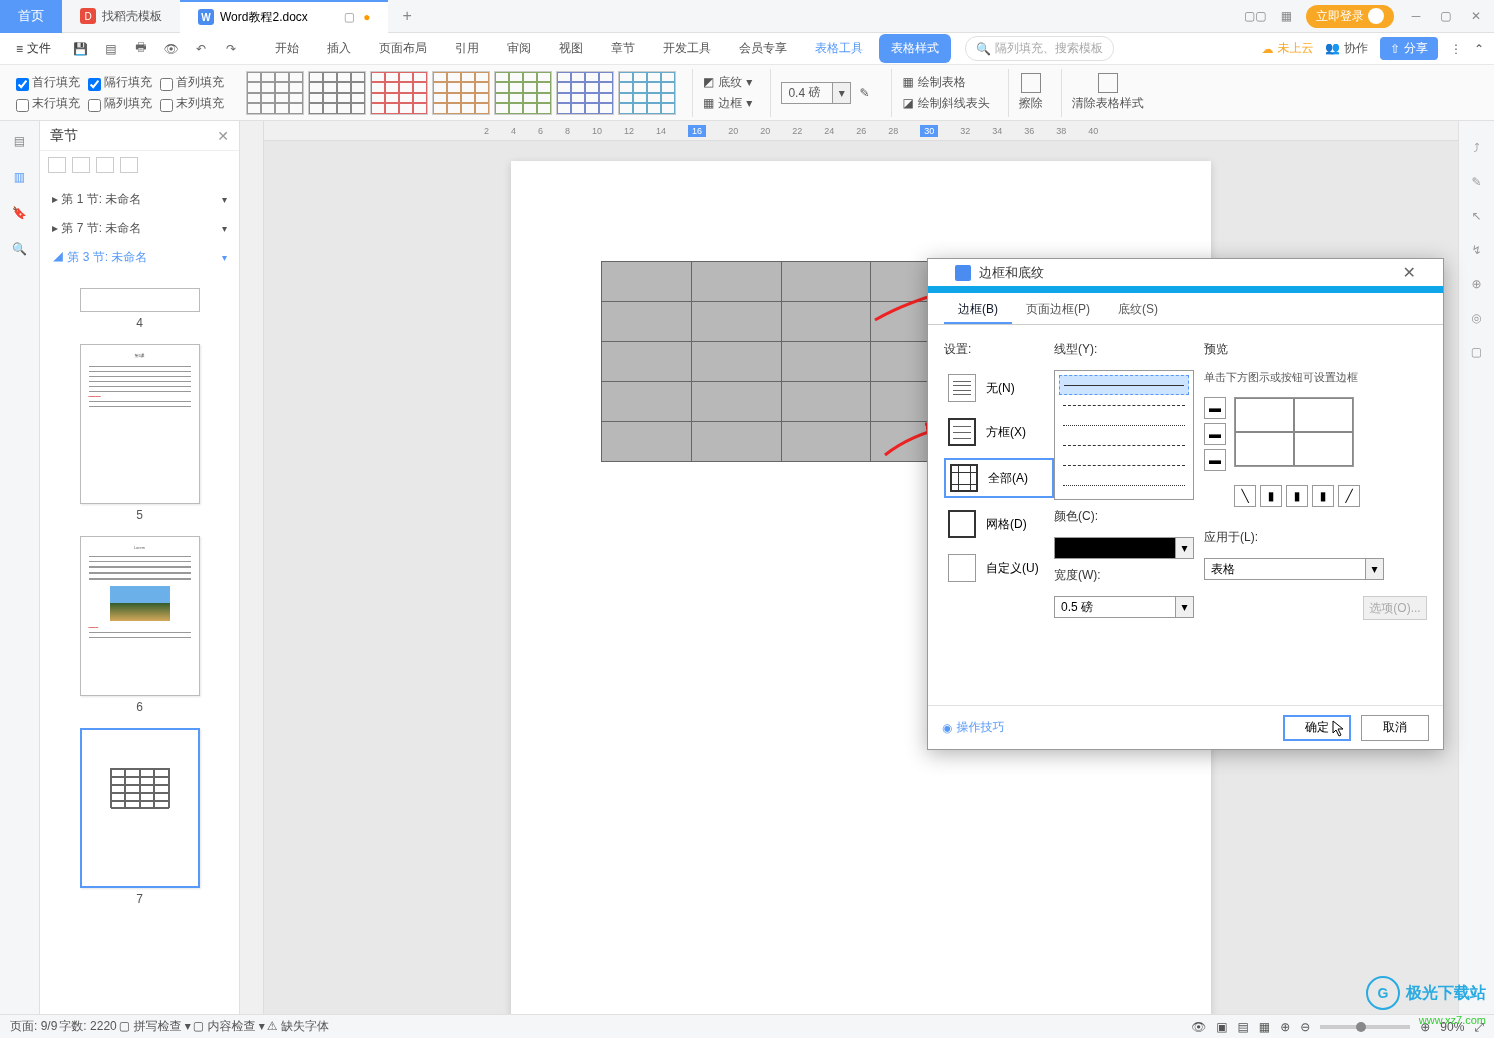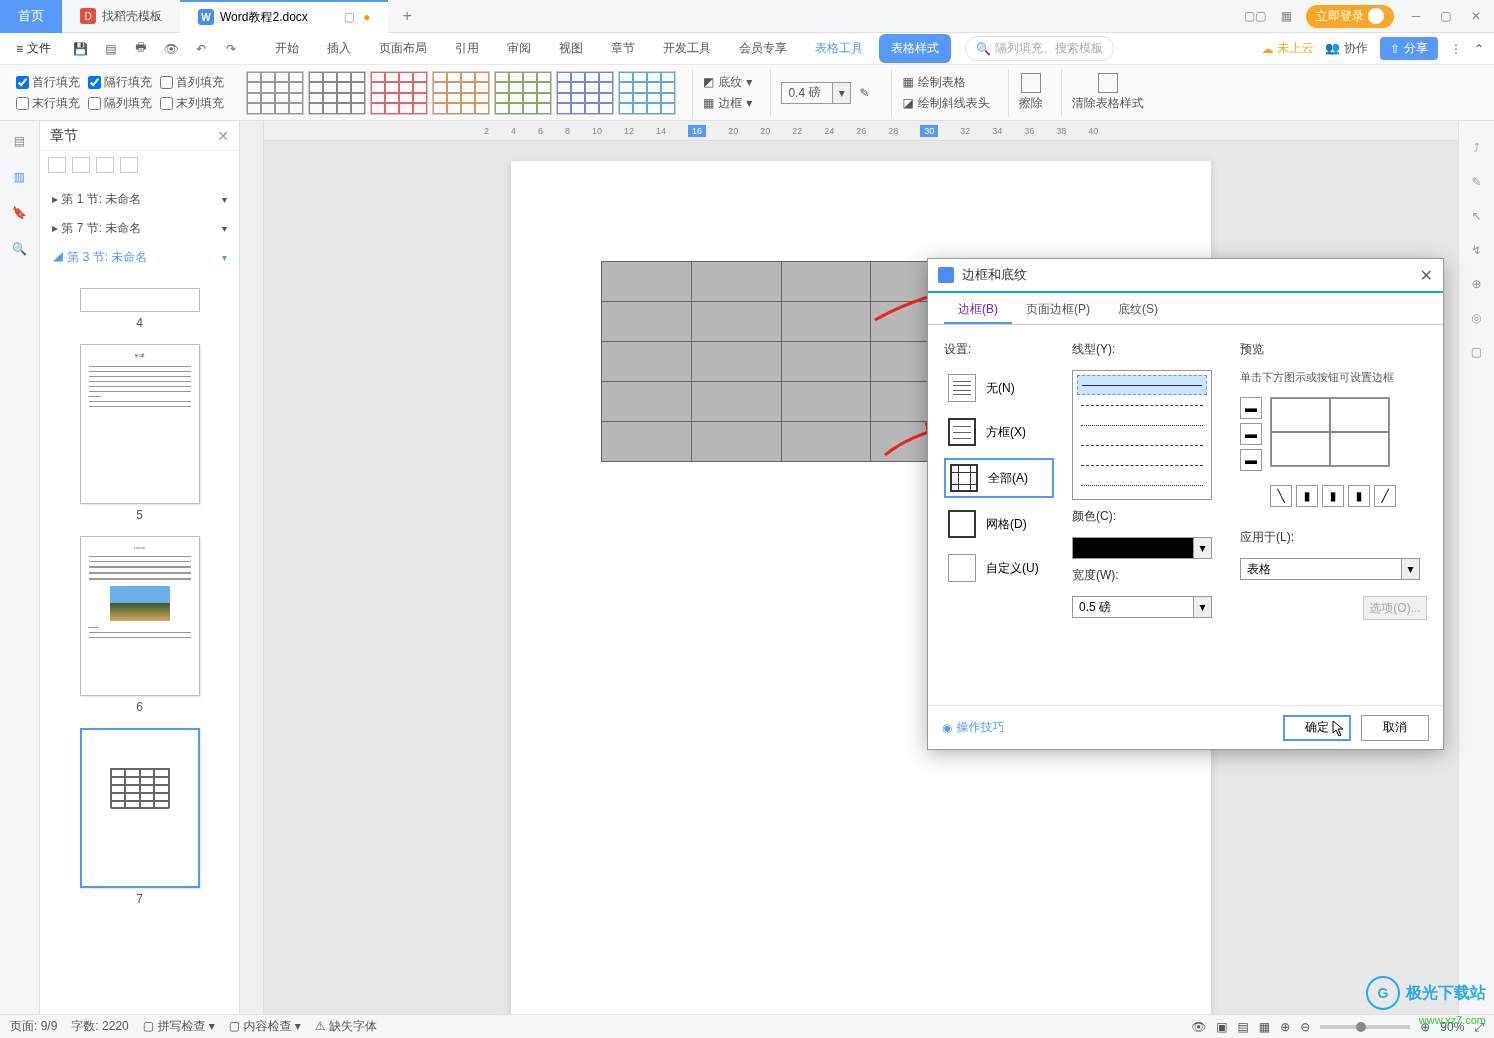"首行填充" .check-item { align-items: center -> flex-end }
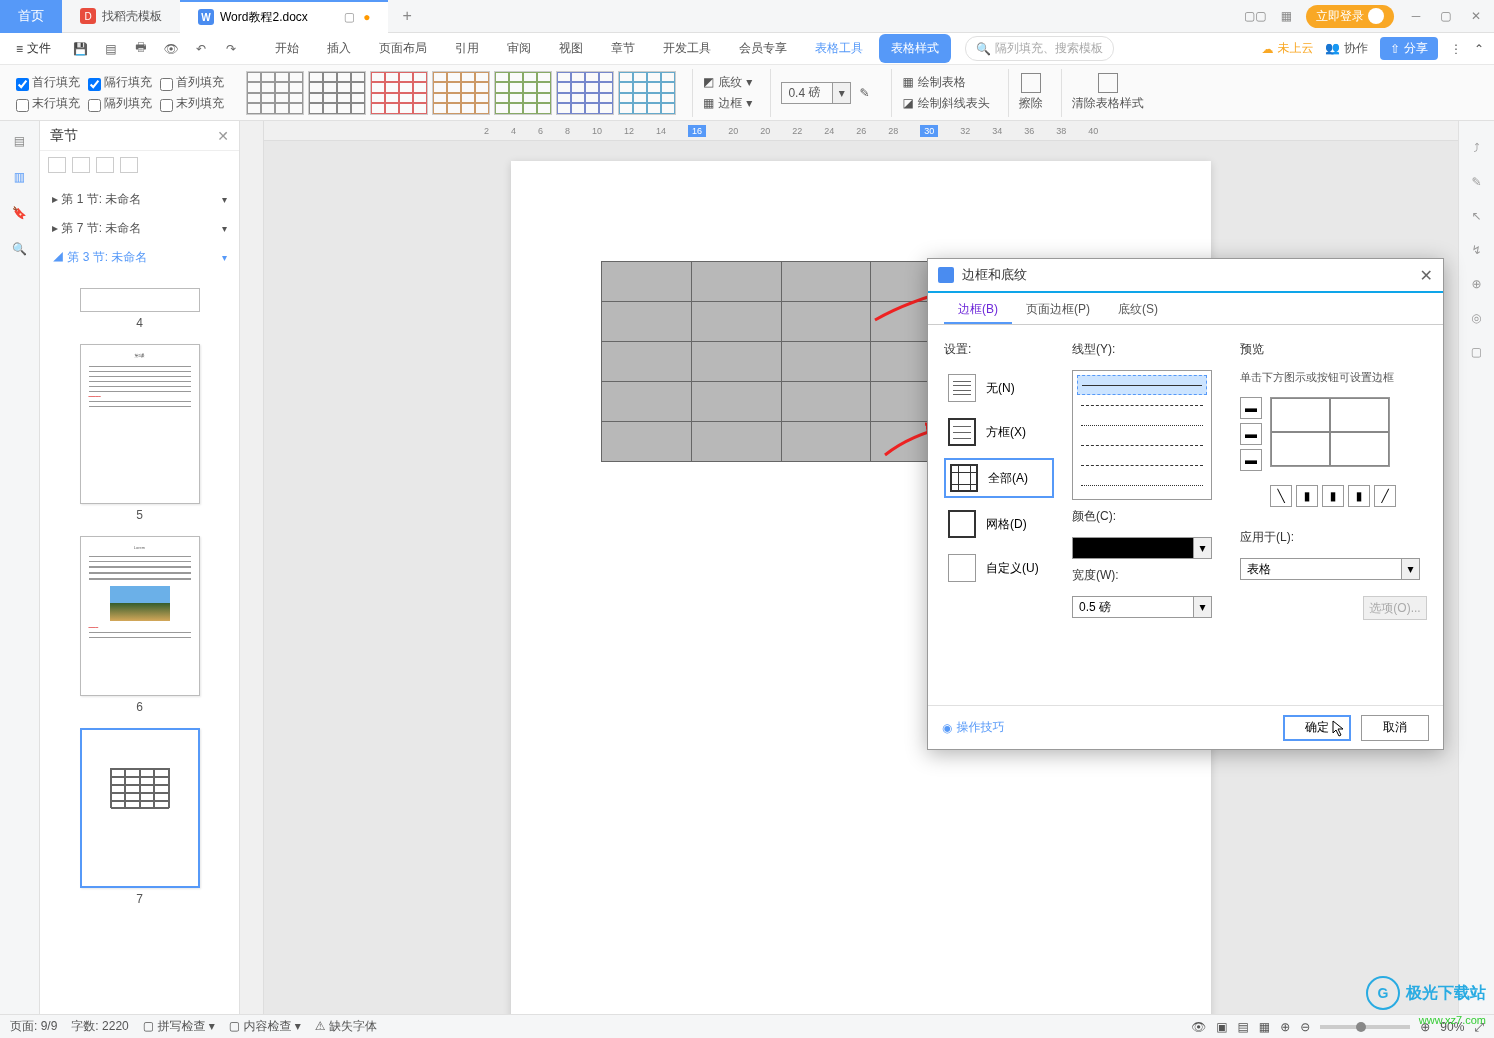"边框和底纹" .dlg-title { border-bottom: 2px solid #0ea5e9 -> 7px solid #0ea5e9; padding: 0 10px -> 0 27px }
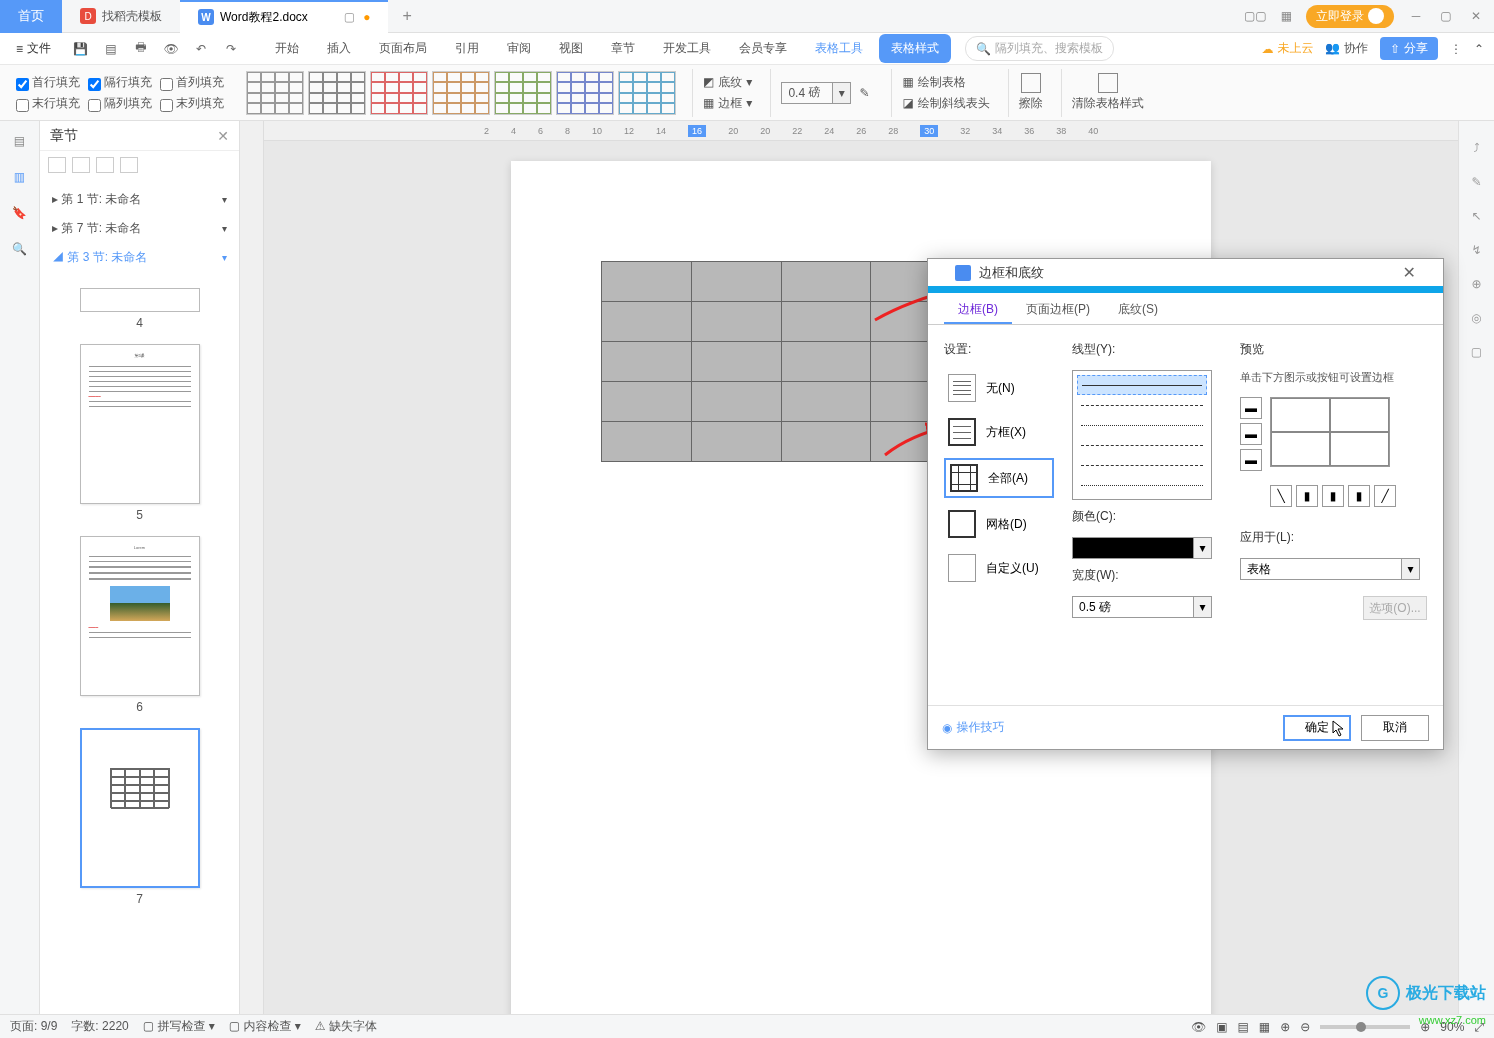"边框(B)" .dlg-tab.active { color: #6d28d9 -> #0f172a }
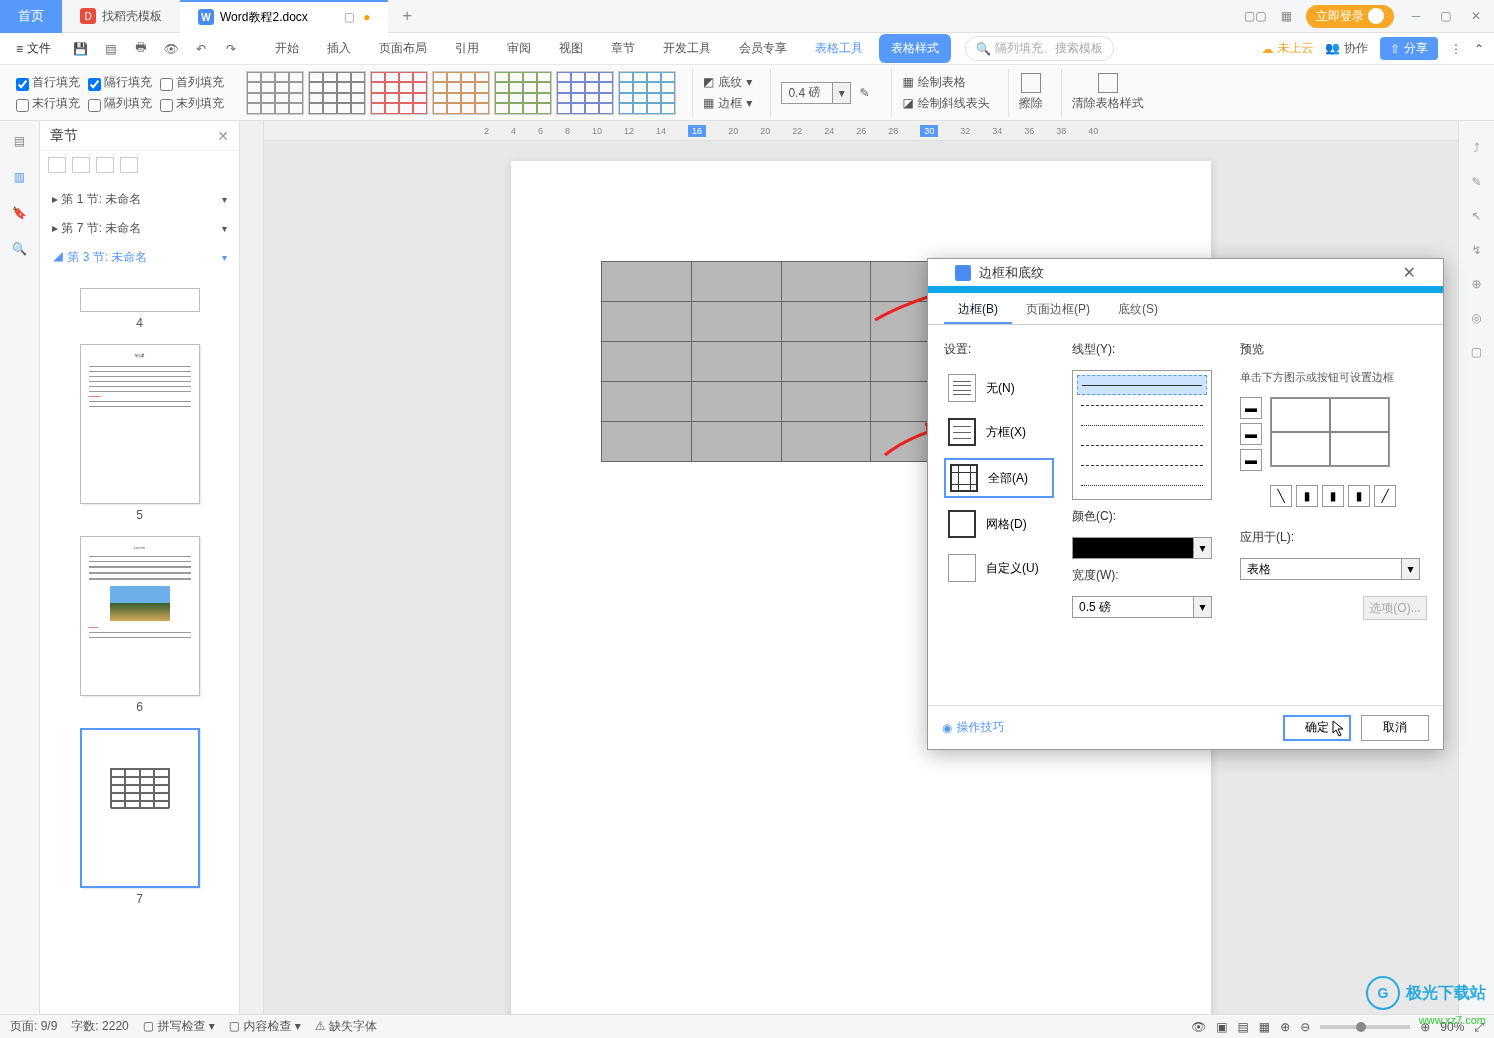"设置:" .dlg-body { gap: 18px -> none }
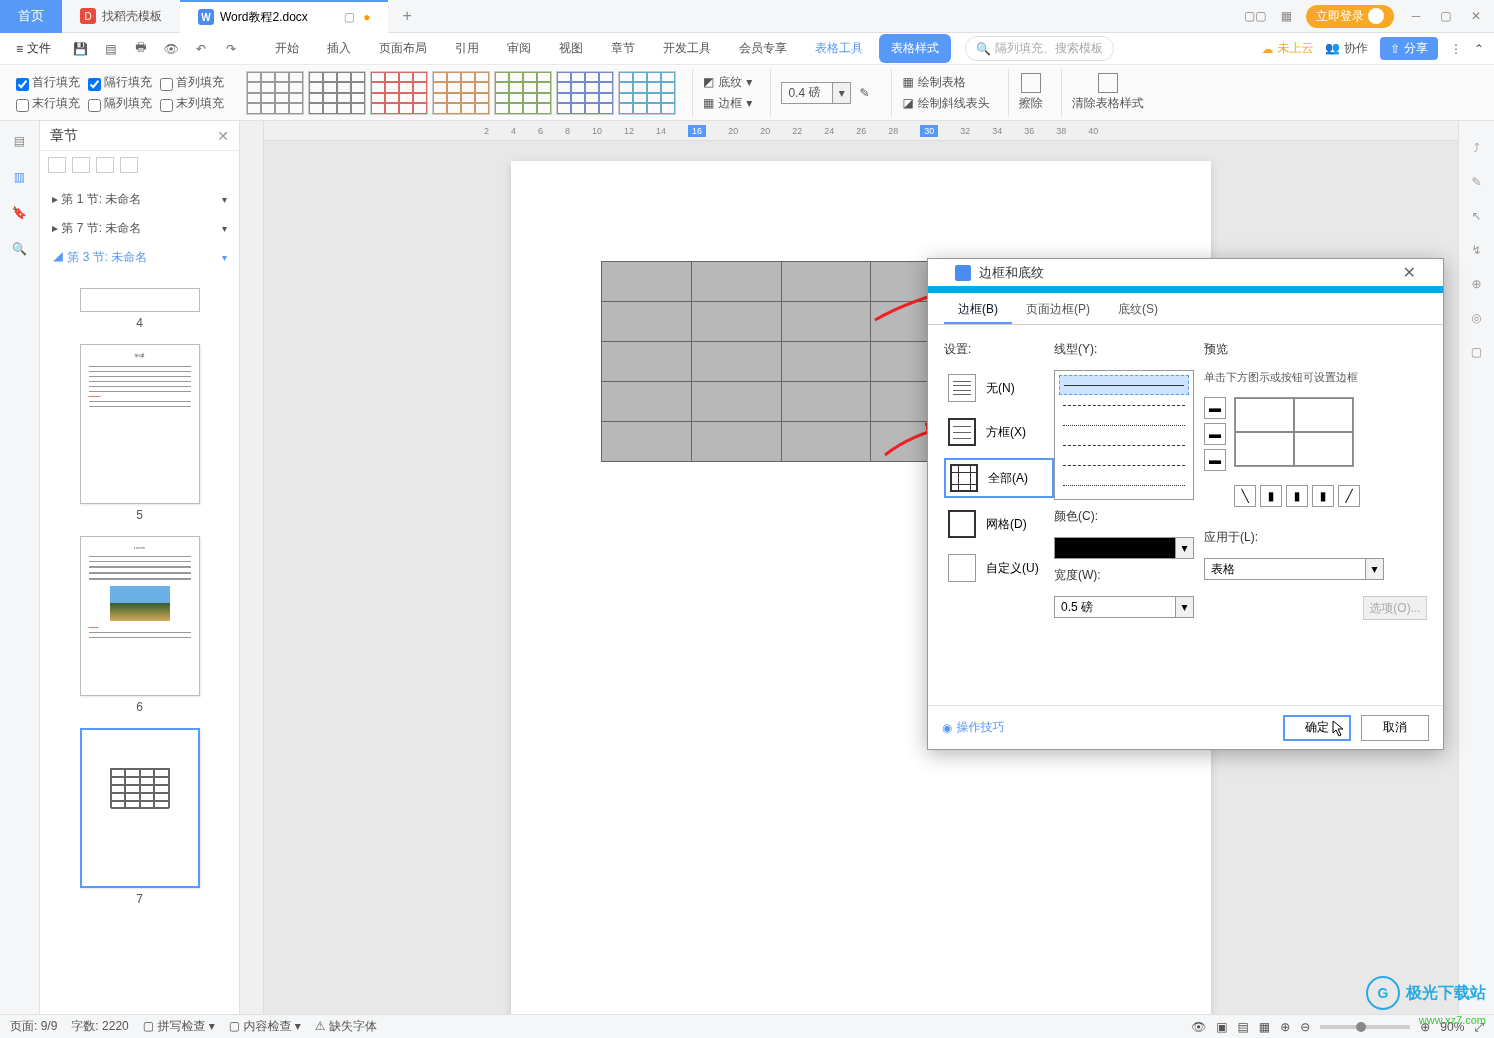"页面: 9/9" .statusbar { gap: 14px -> 2px }
